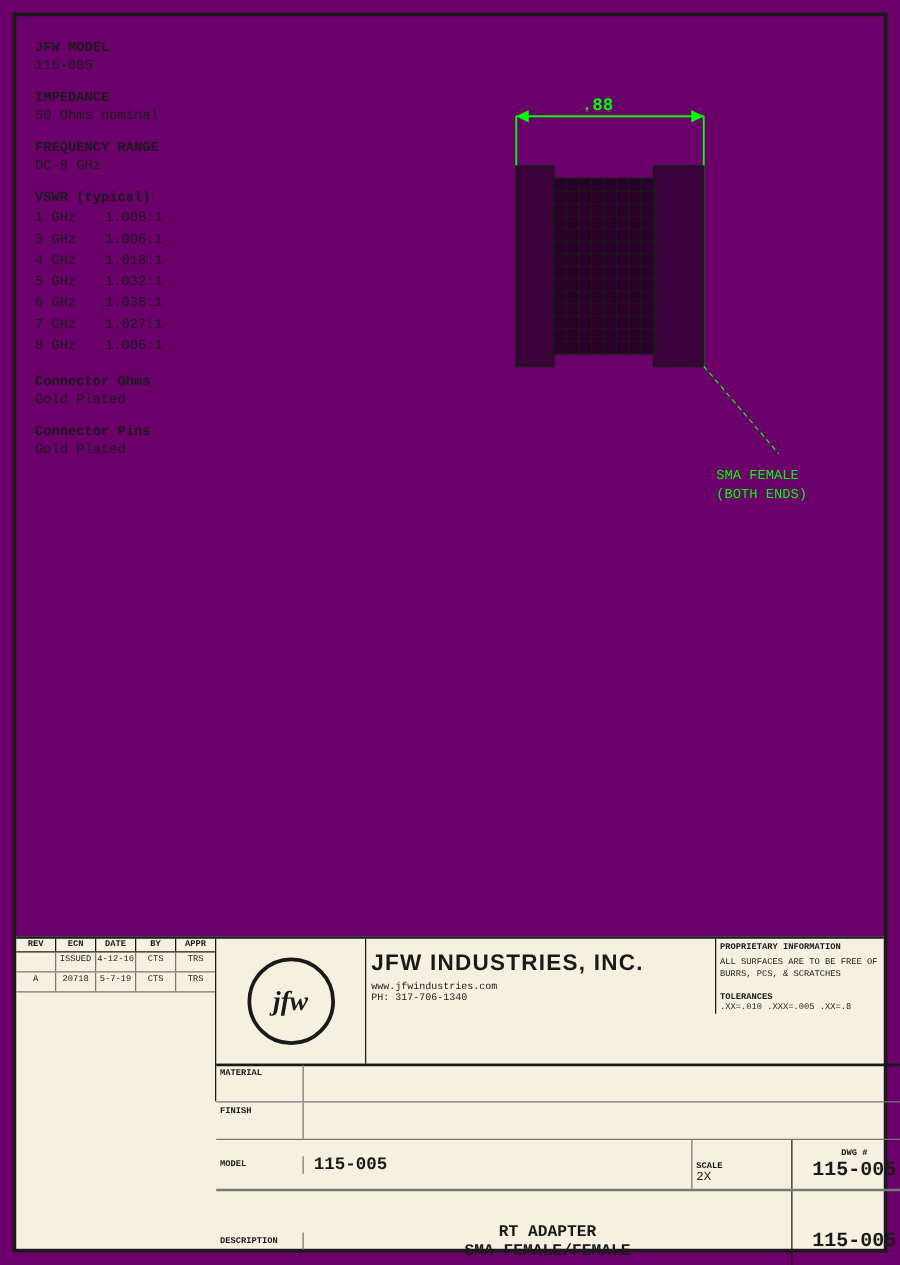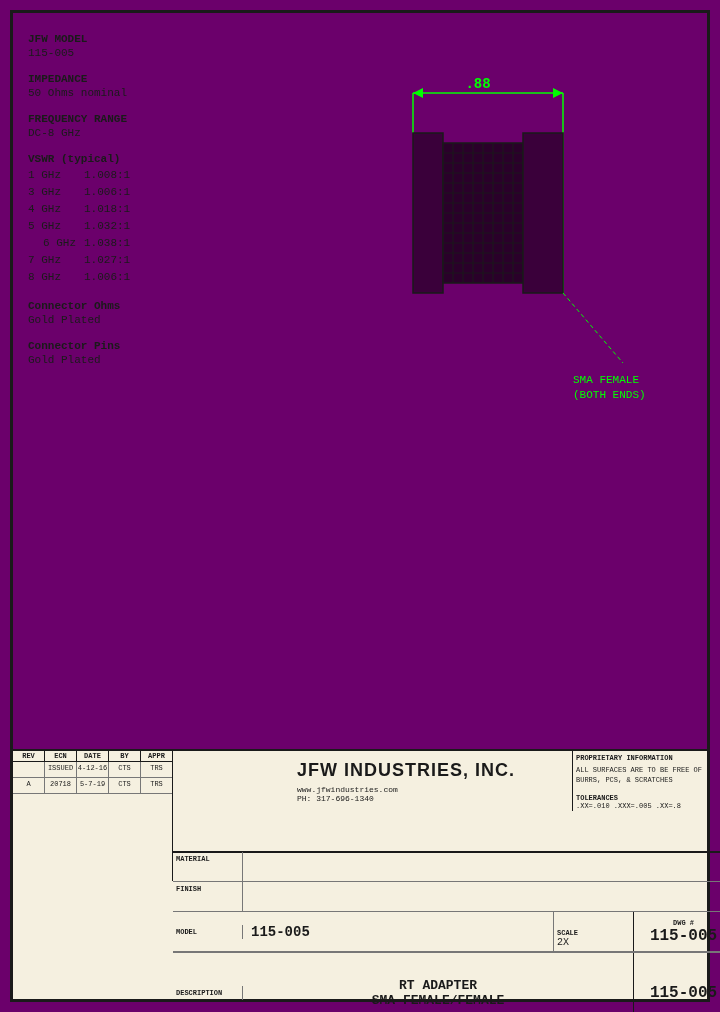"6 GHz" span { text-align: right -> none }
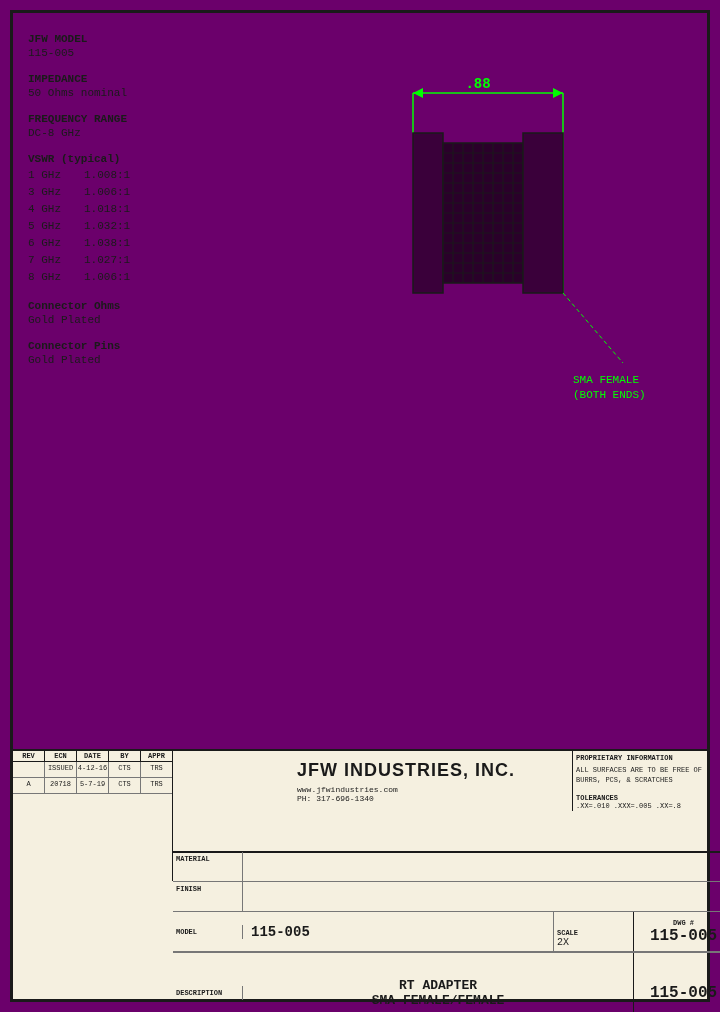"jfw" div.logo-area { html: none -> <div> <div>jfw</div> </div> }
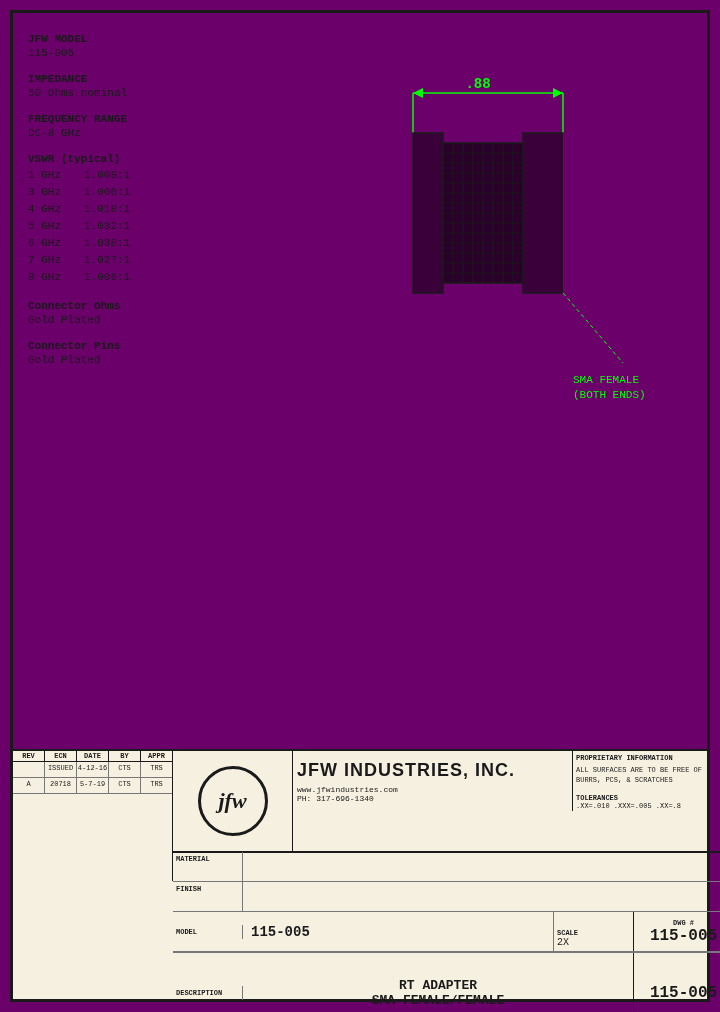"PH: 317-696-1340" div.company-phone { text: 317-696-1340 -> 317-706-1340 }
